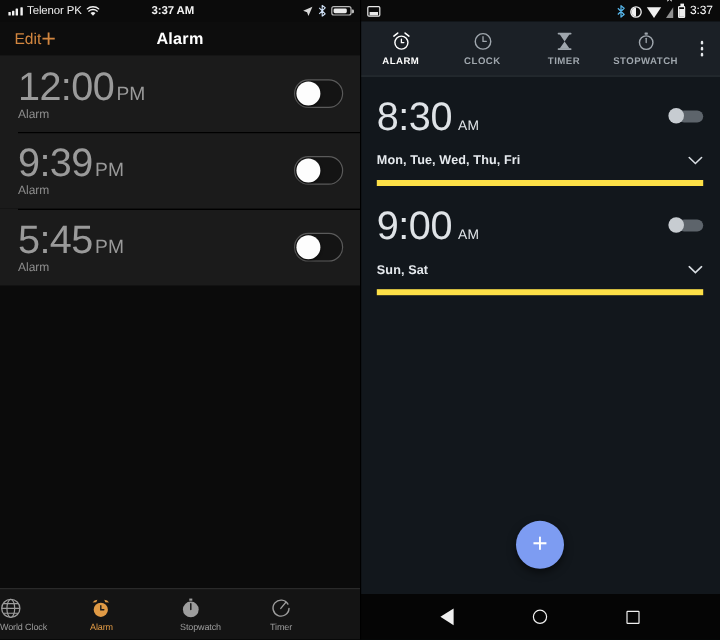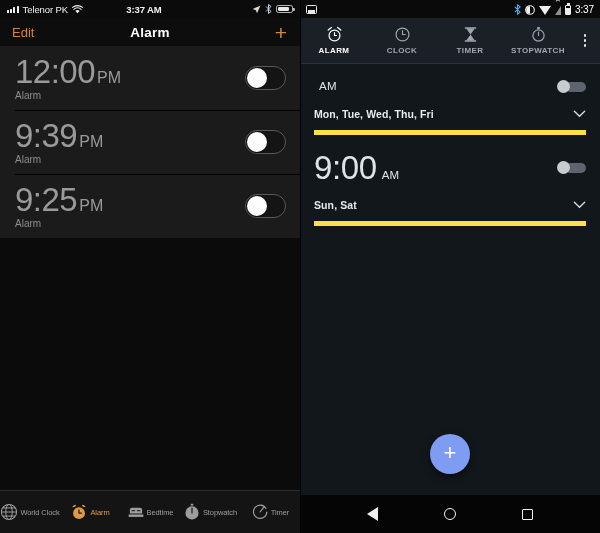"Edit" .ios-nav { justify-content: space-between -> none }
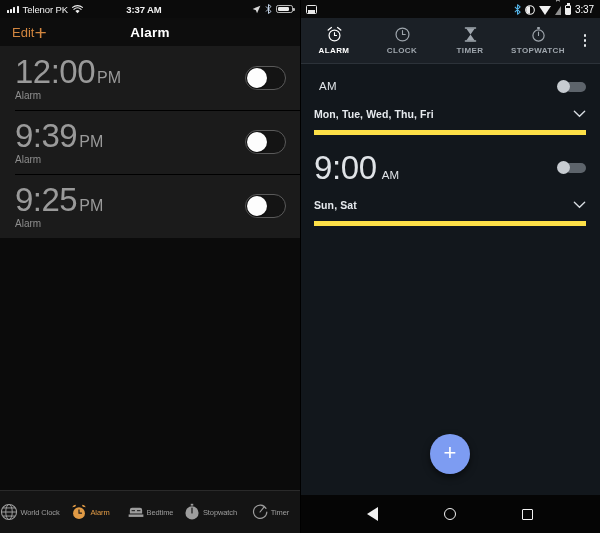"8:30" span { html: none -> <span>8:30</span> }
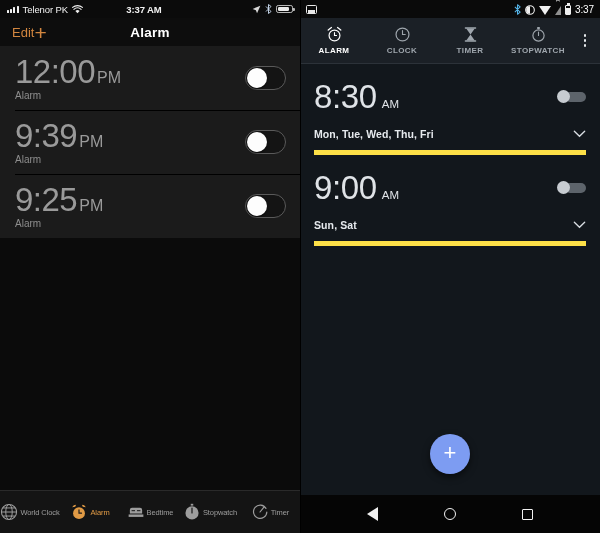"9:25" span { text: 9:25 -> 5:45 }
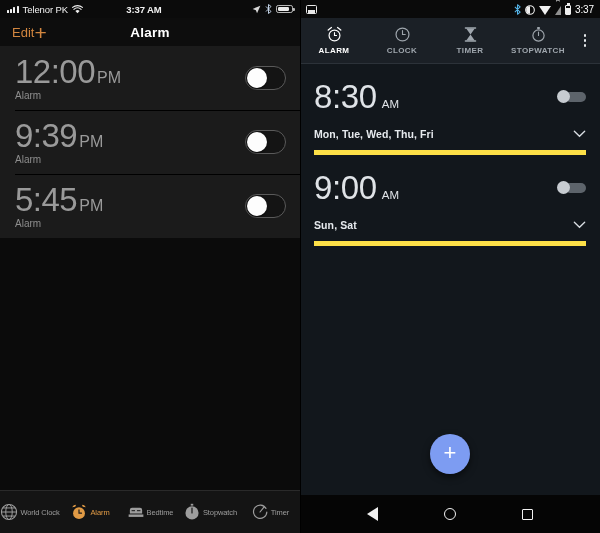"World Clock" .ios-tab { align-items: center -> none; flex-direction: none -> column }
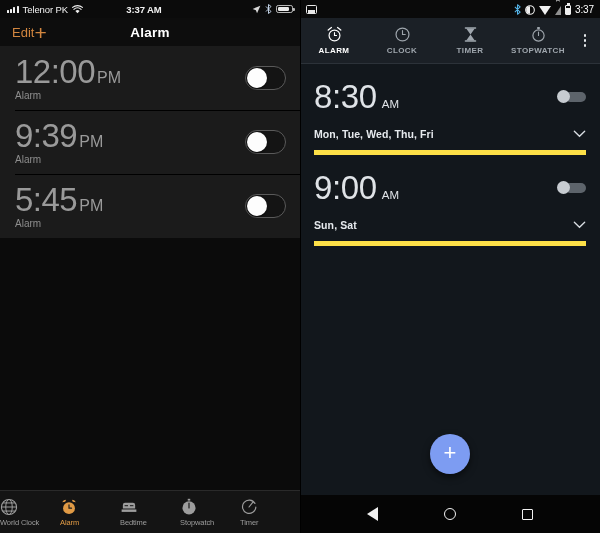"Bedtime" div.ios-tab { html: <div> <svg> <path></path> <path></path> <path></path> </svg> <span>Bedtime</span> </div> -> none }
